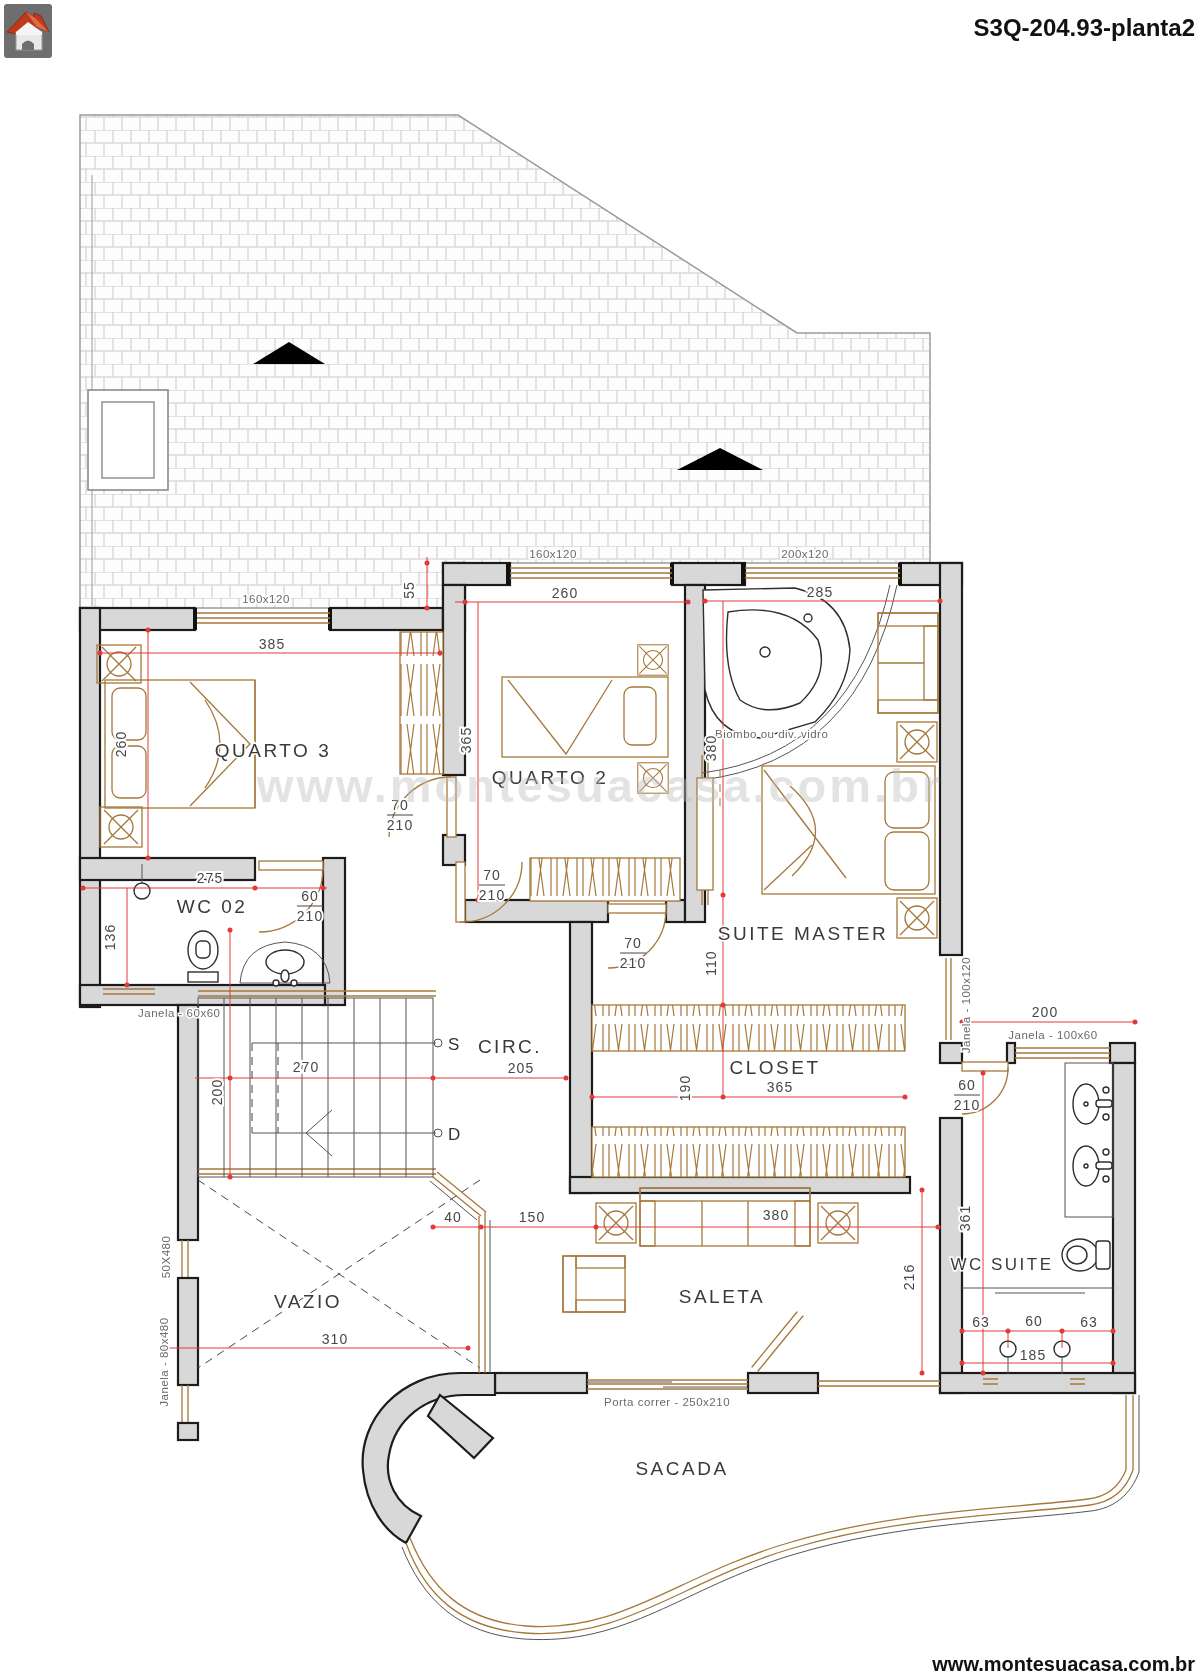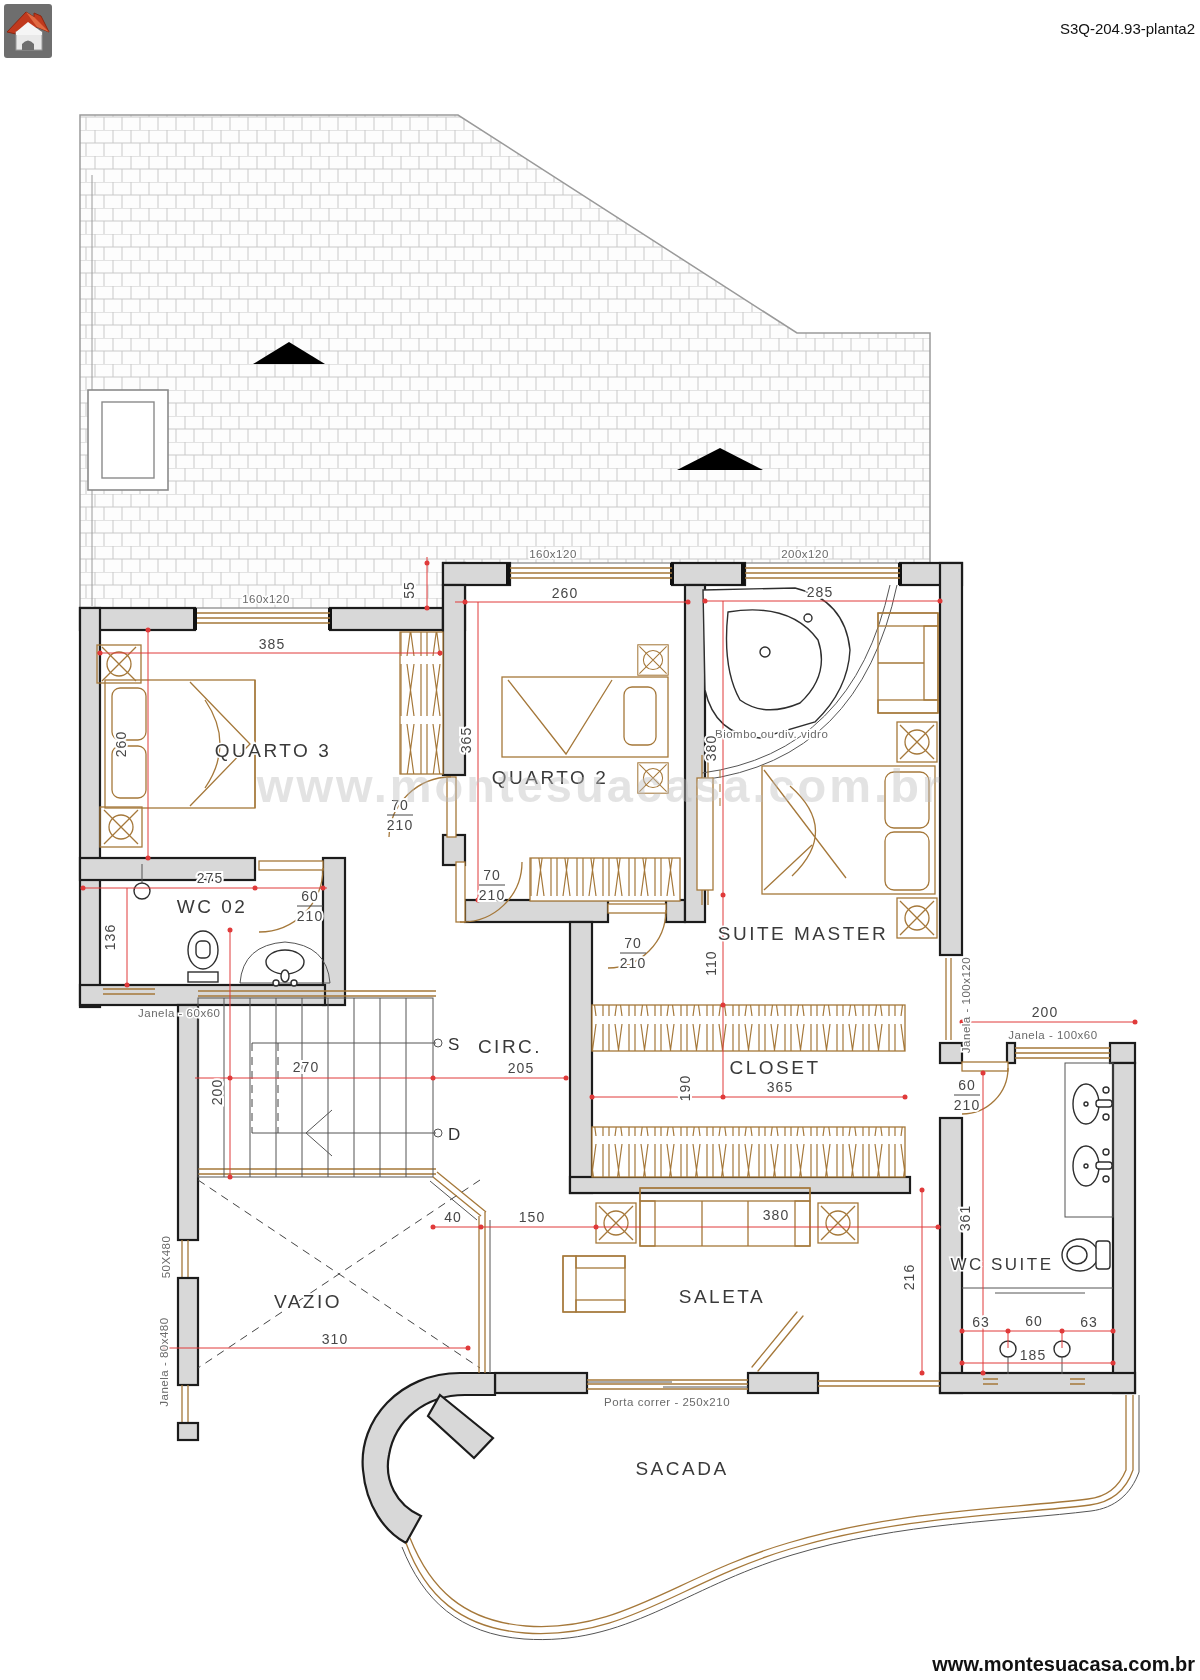"S3Q-204.93-planta2" #title { font-size: 15px -> 24px; font-weight: normal -> bold; top: 20px -> 14px }
